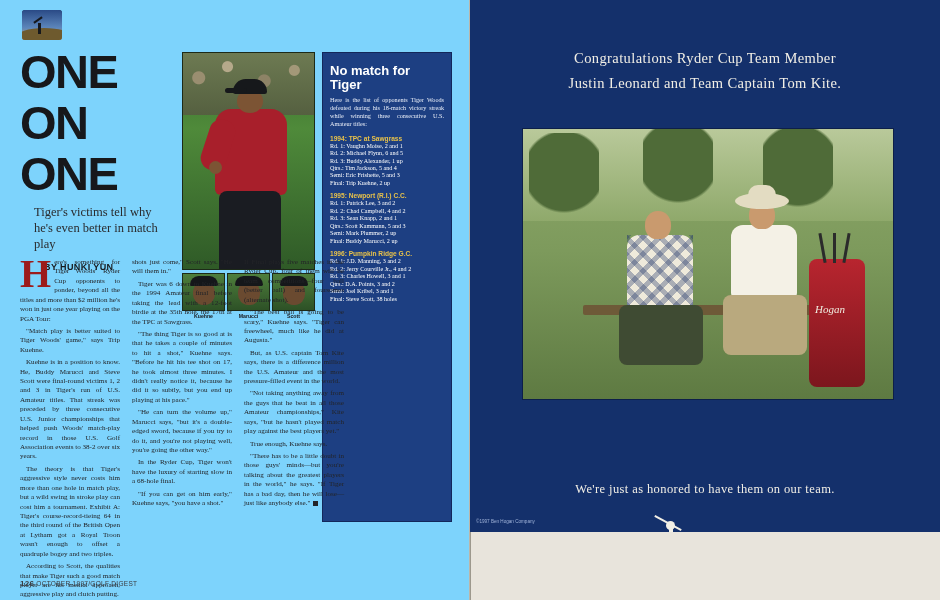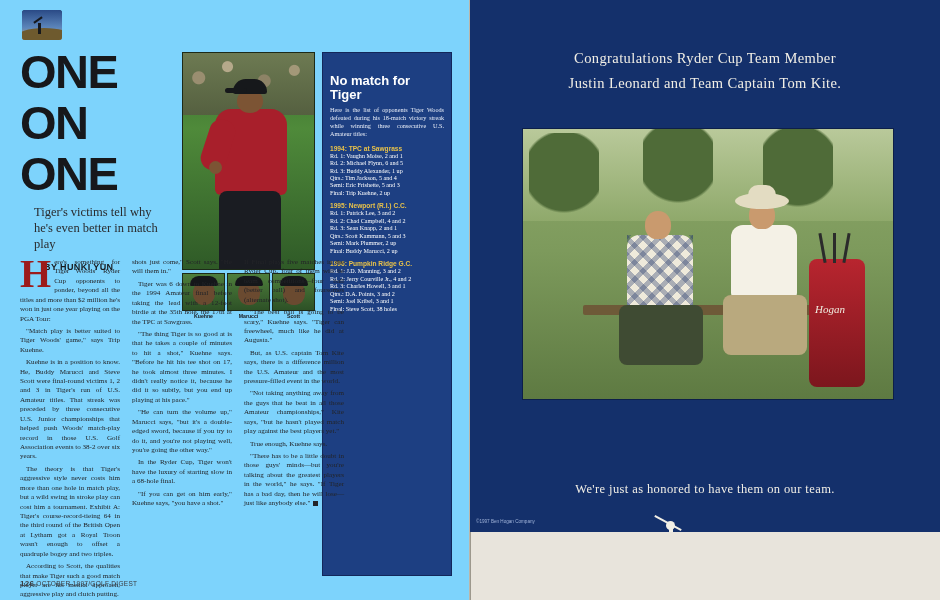"No match for Tiger" .sidebar { height: 524px -> 470px; padding: 20px 7px 7px 7px -> 10px 7px 7px 7px }
